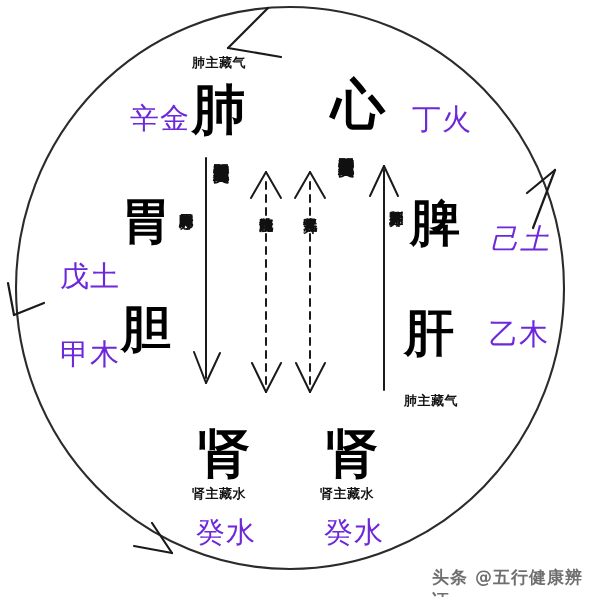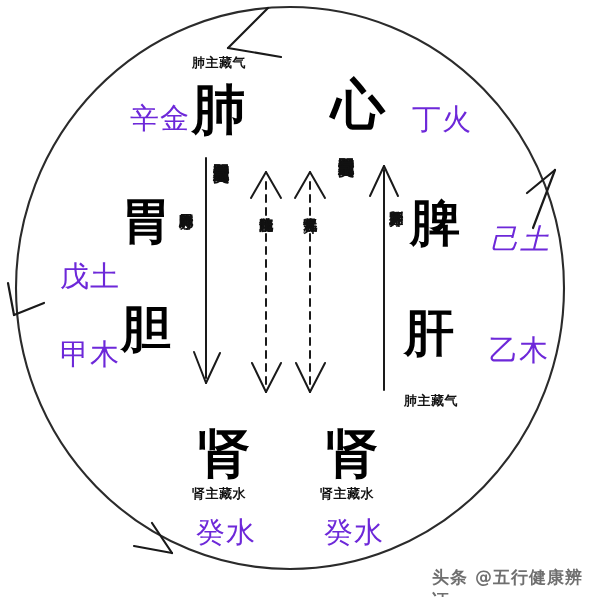"乙木" div.lbl { top: 336px -> 320px }
